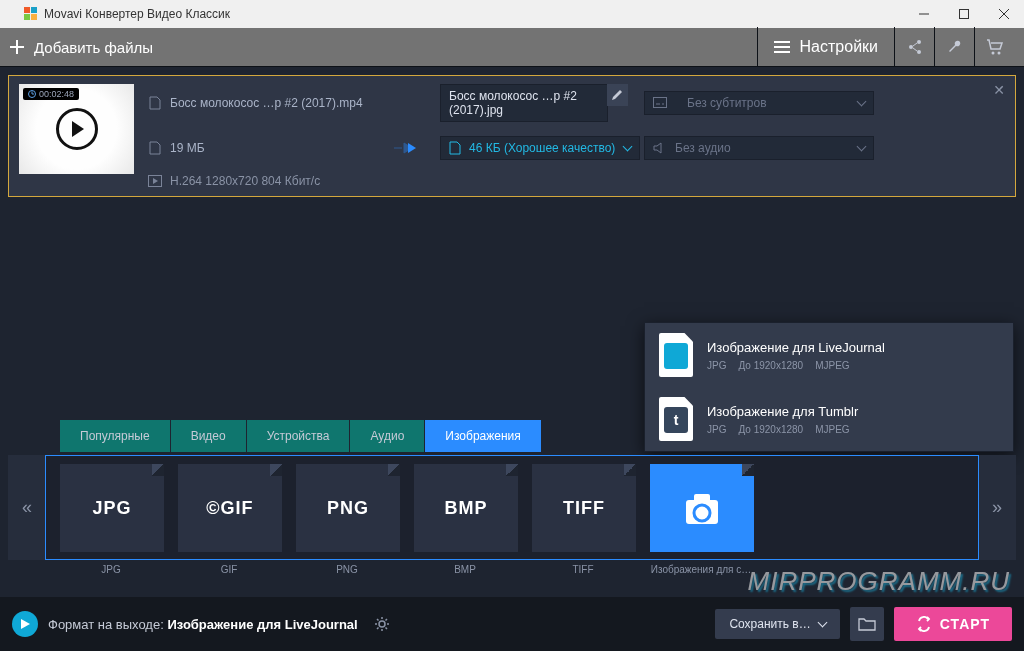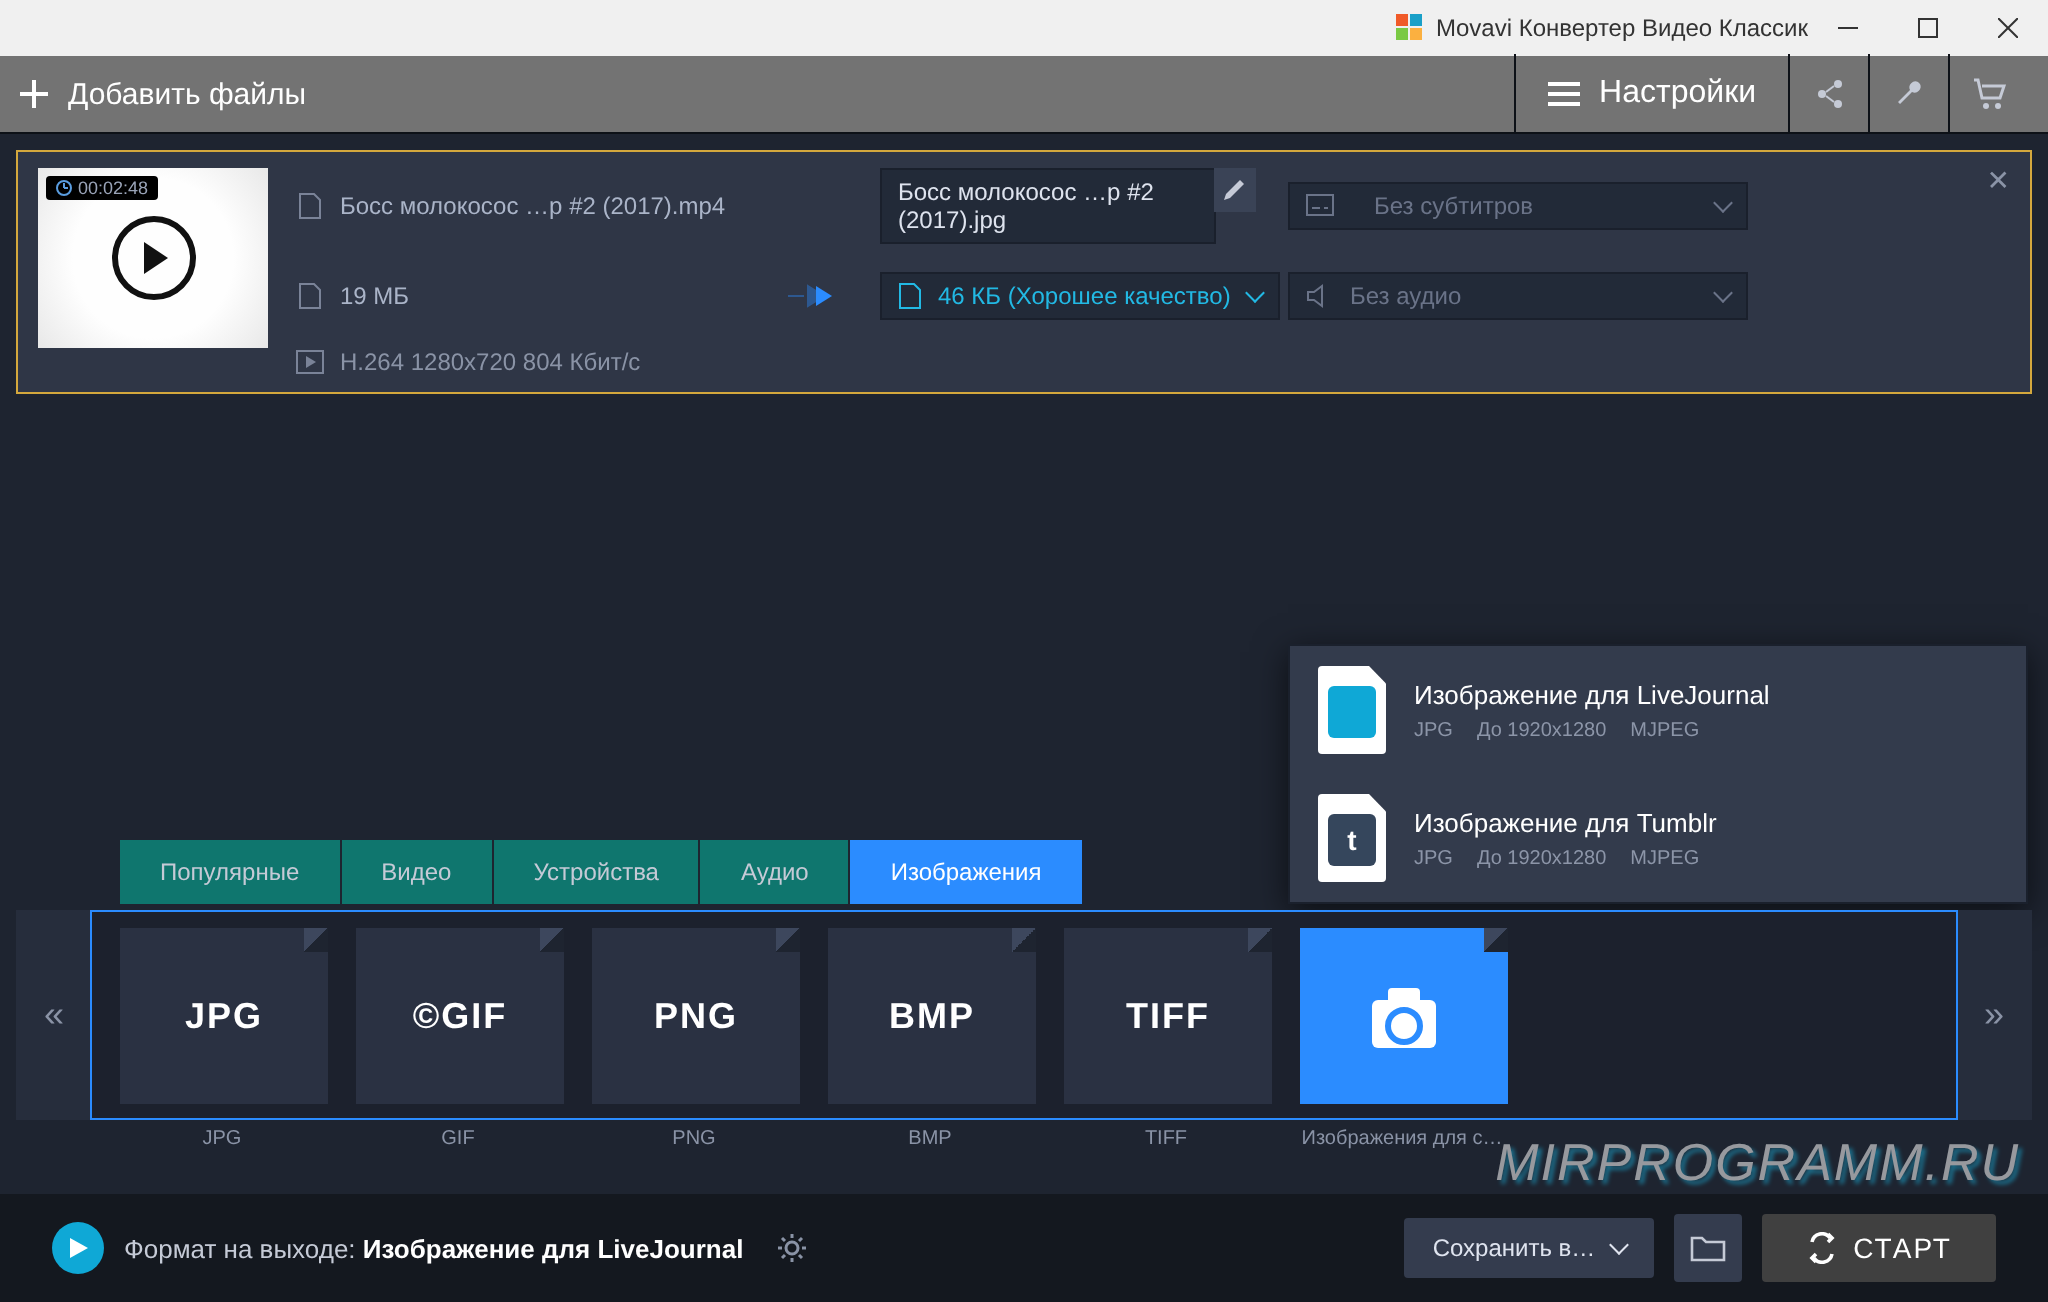"Movavi Конвертер Видео Классик" .titlebar { justify-content: flex-end -> space-between }
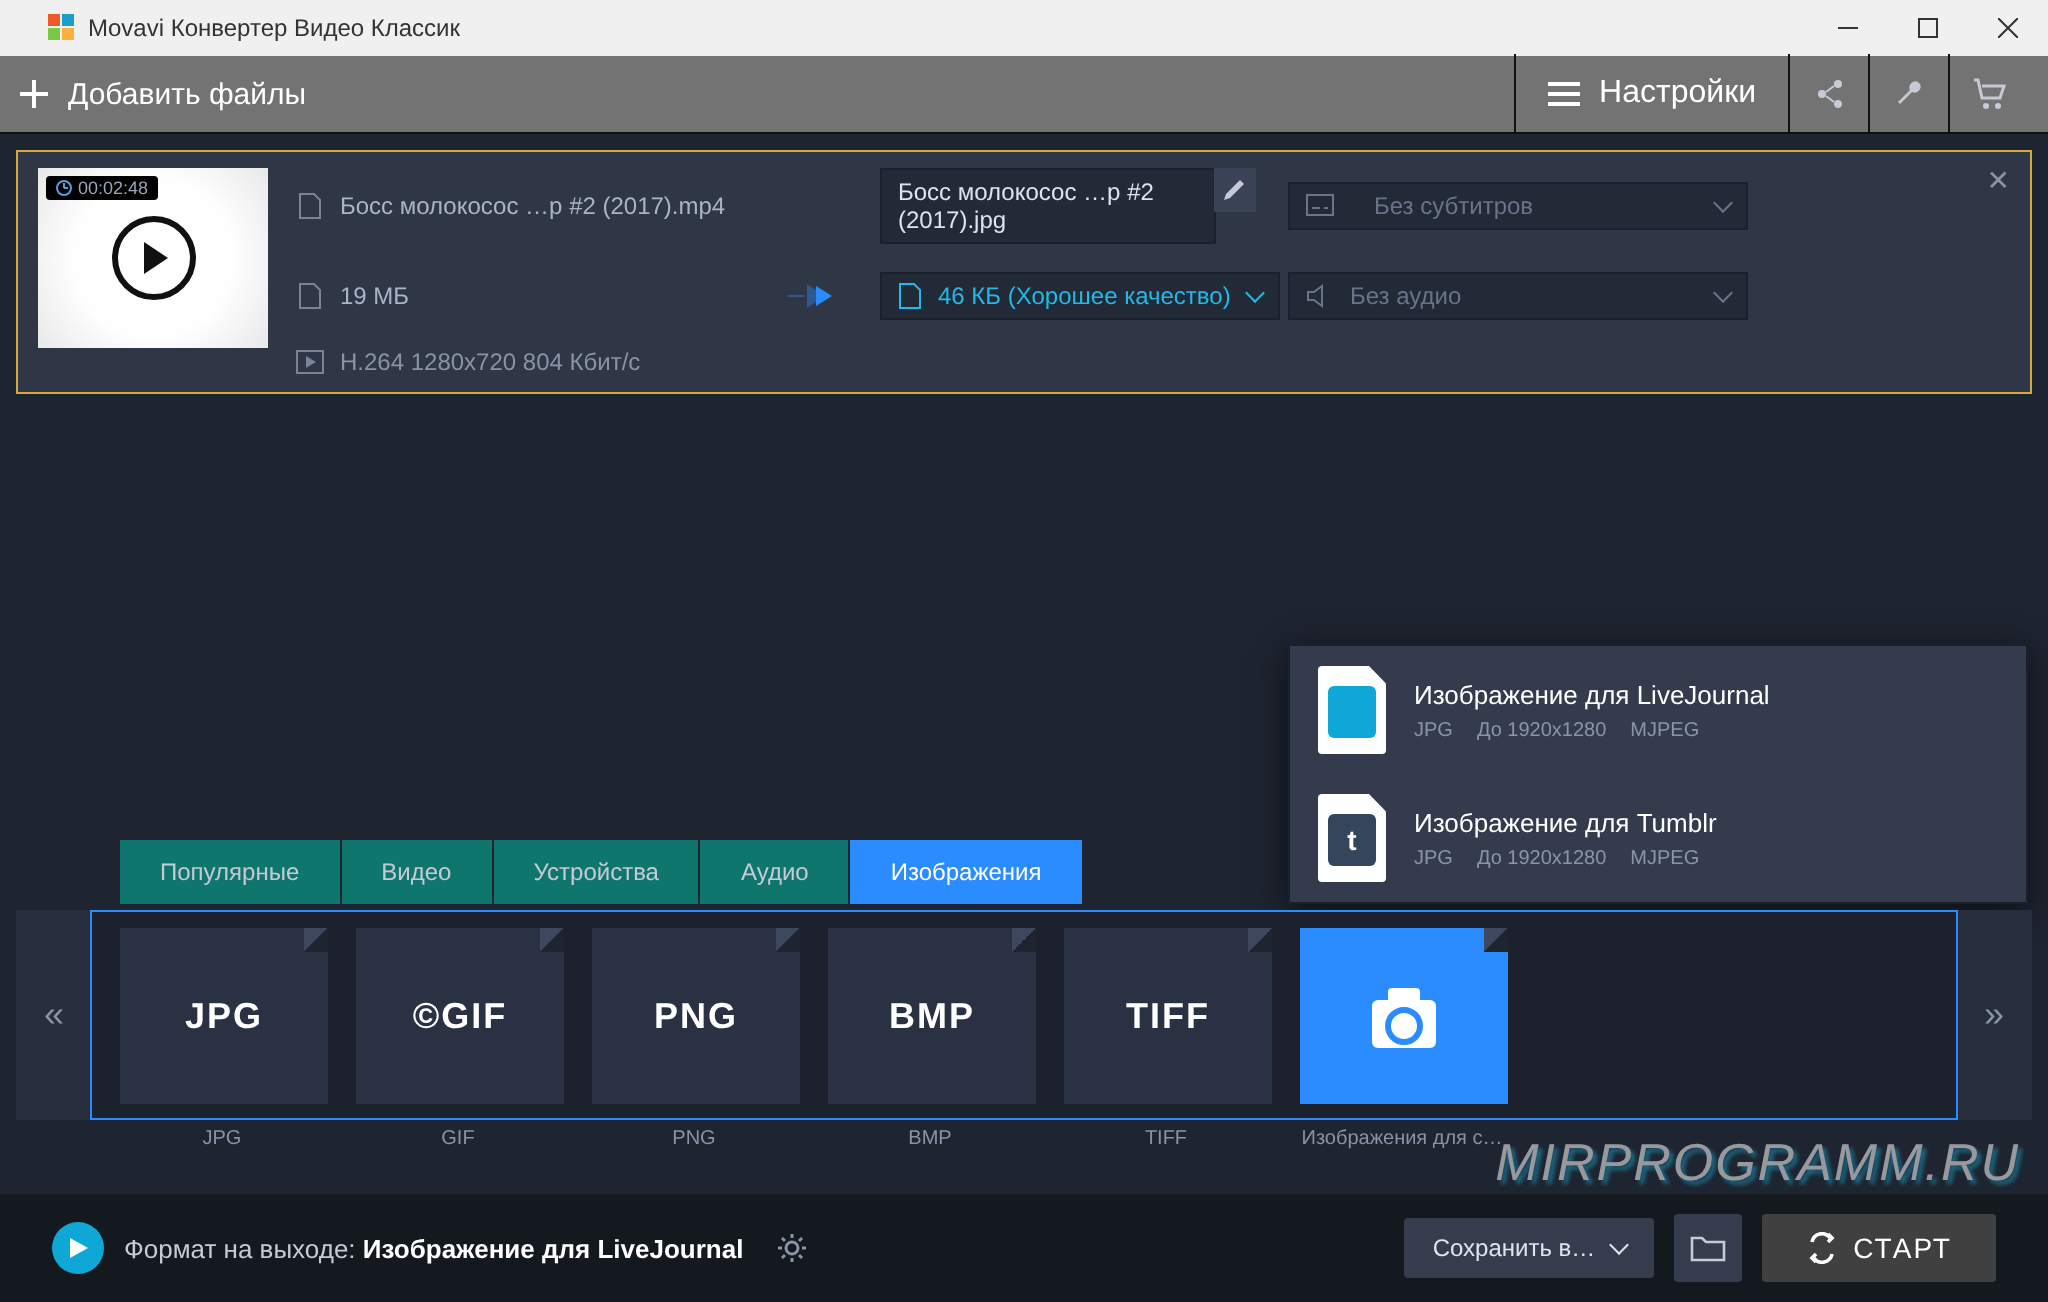"Формат на выходе: Изображение для" .bottombar { padding: 0 26px -> 0 12px }
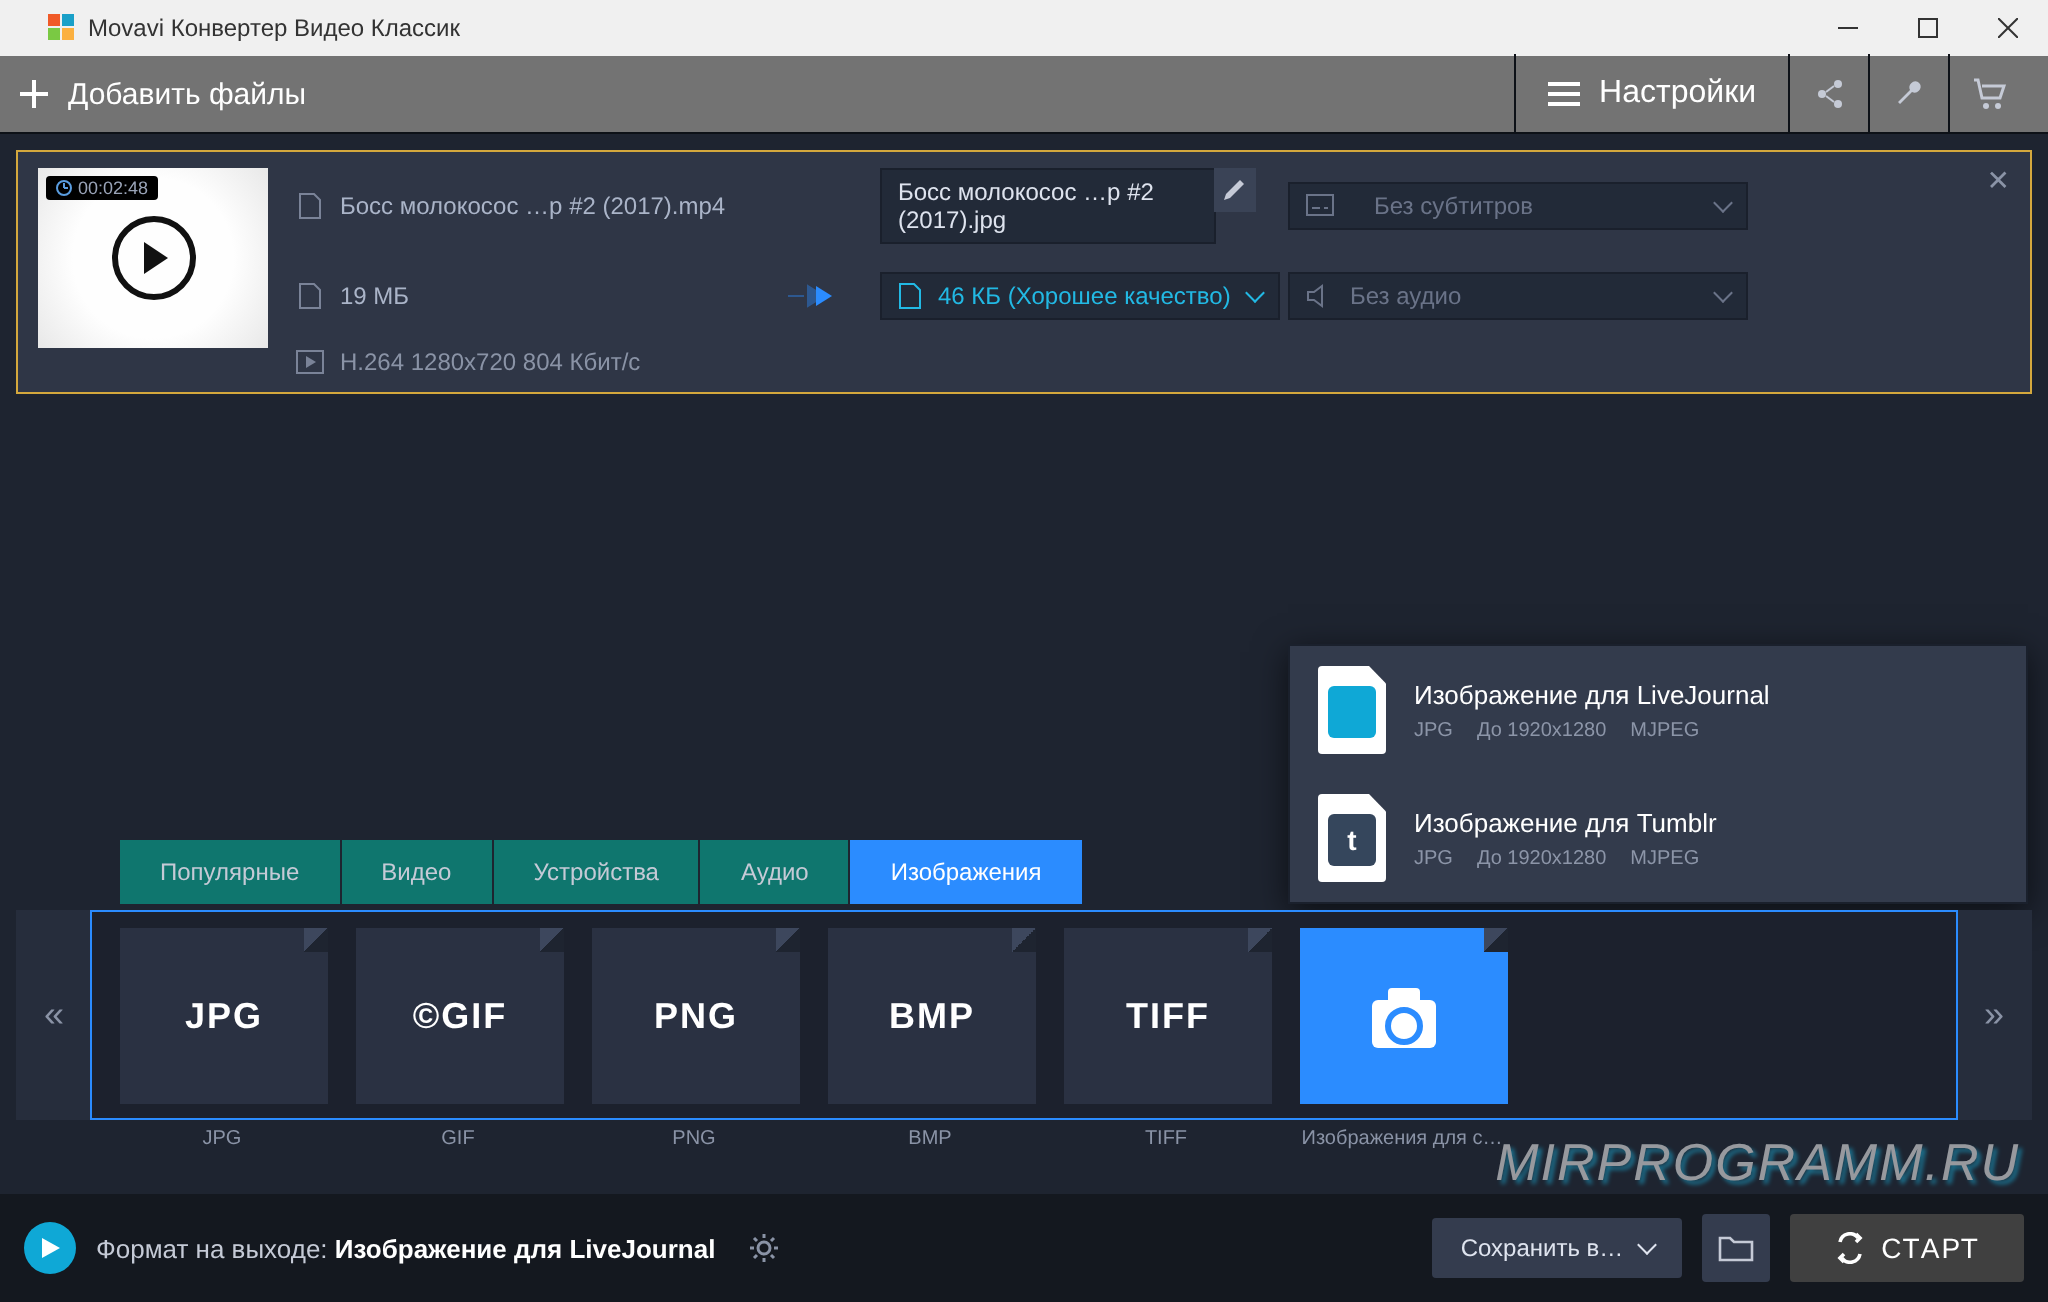"СТАРТ" .startbtn { background: #404040 -> #ec4899; font-weight: 400 -> 700 }
